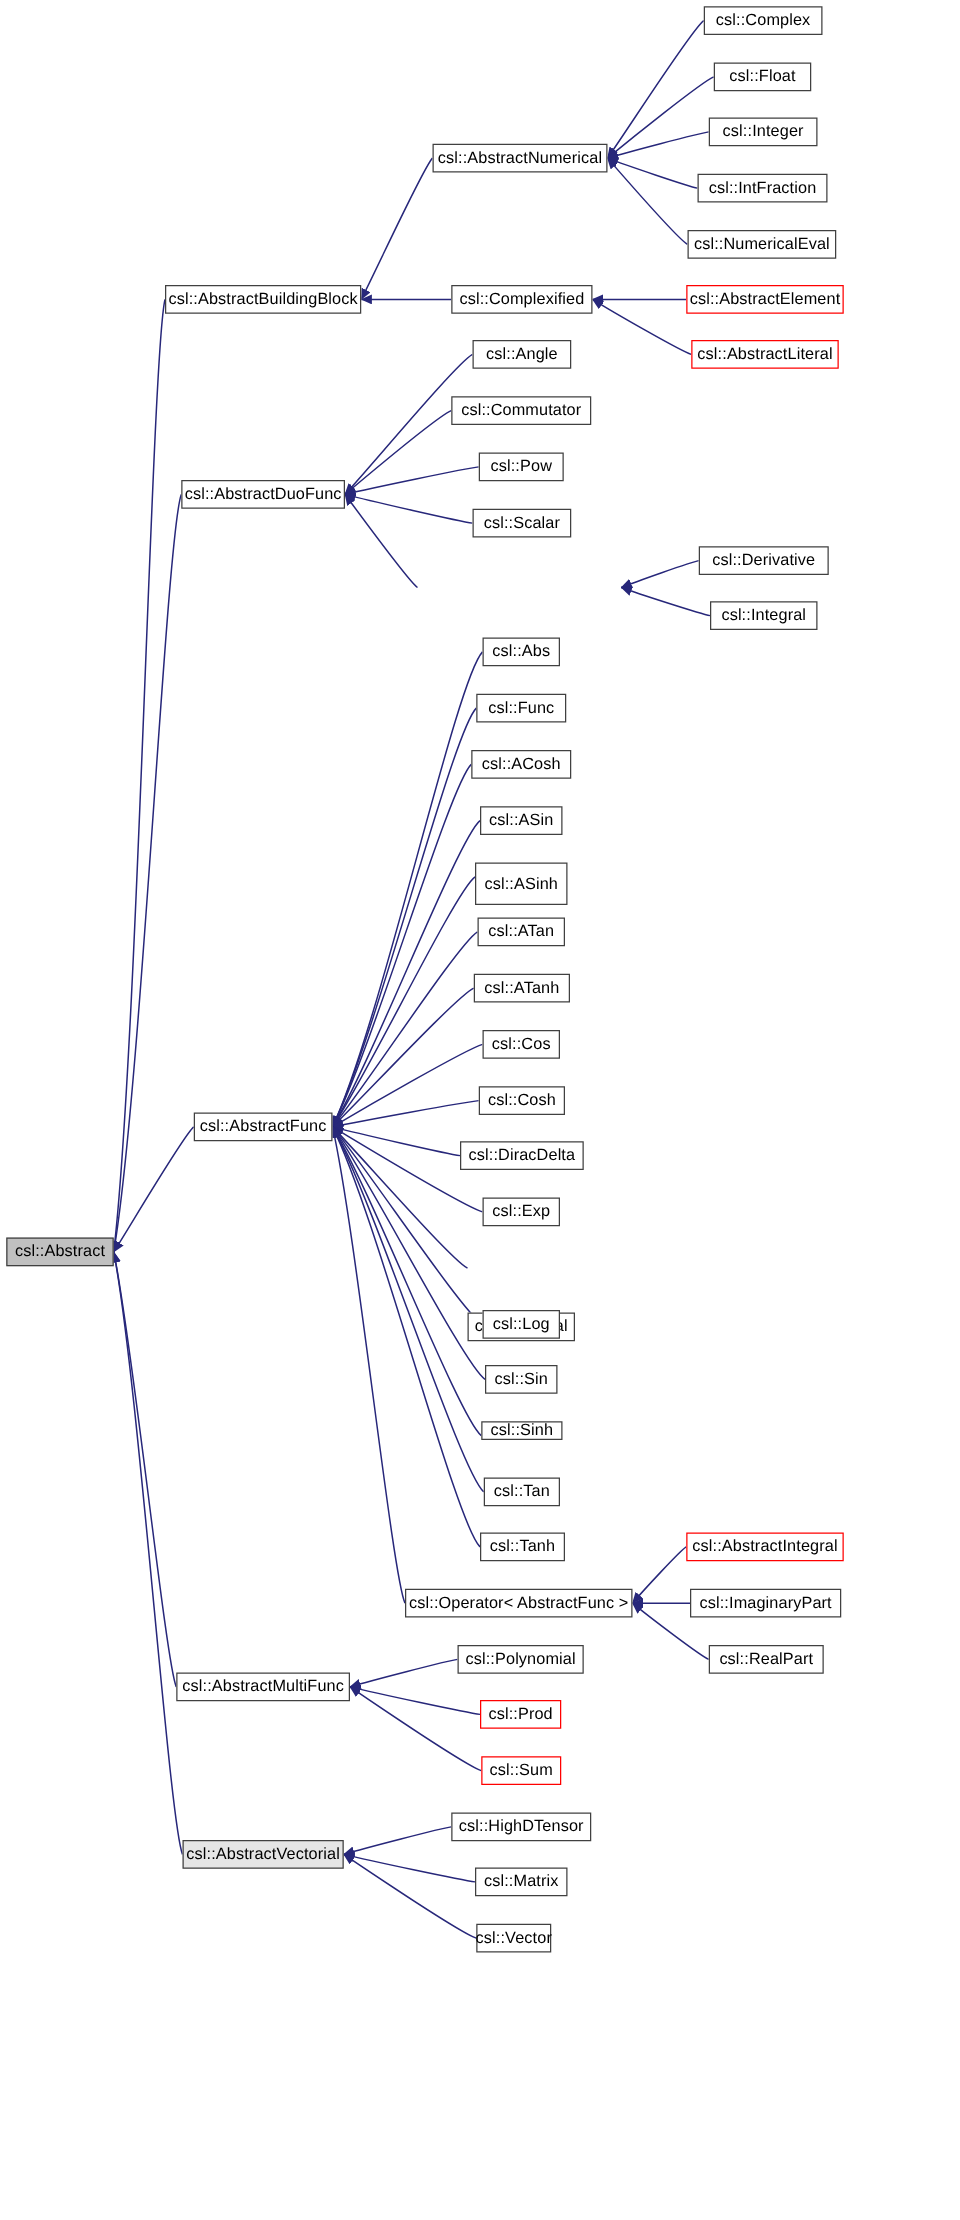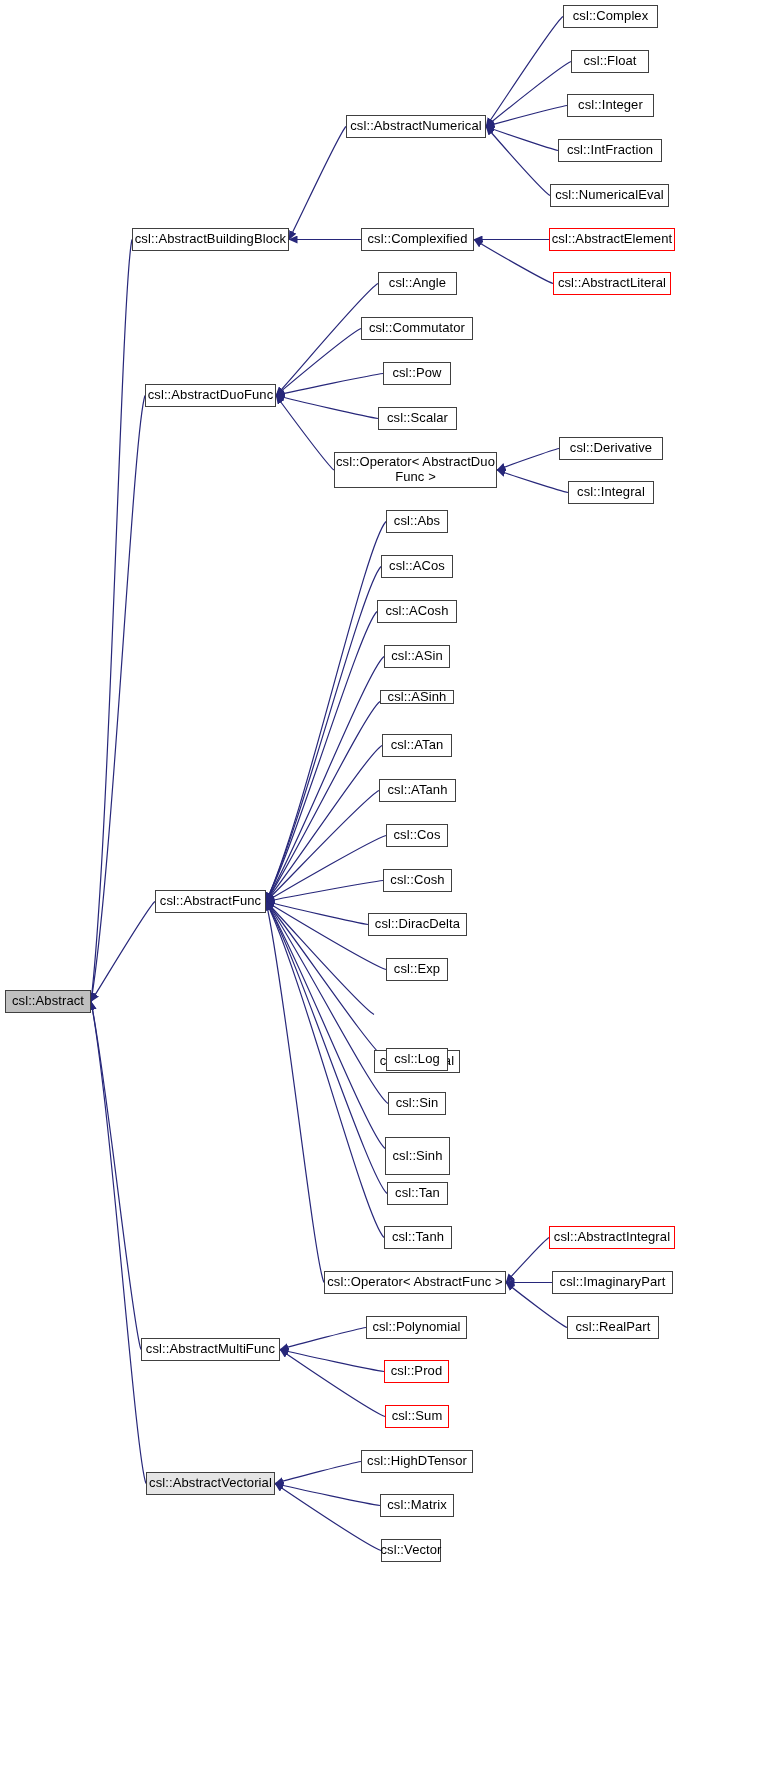"csl::Operator< AbstractDuo" div.node { html: <div><span>csl::Operator&lt; AbstractDuo Func &gt;</span></div> -> none }
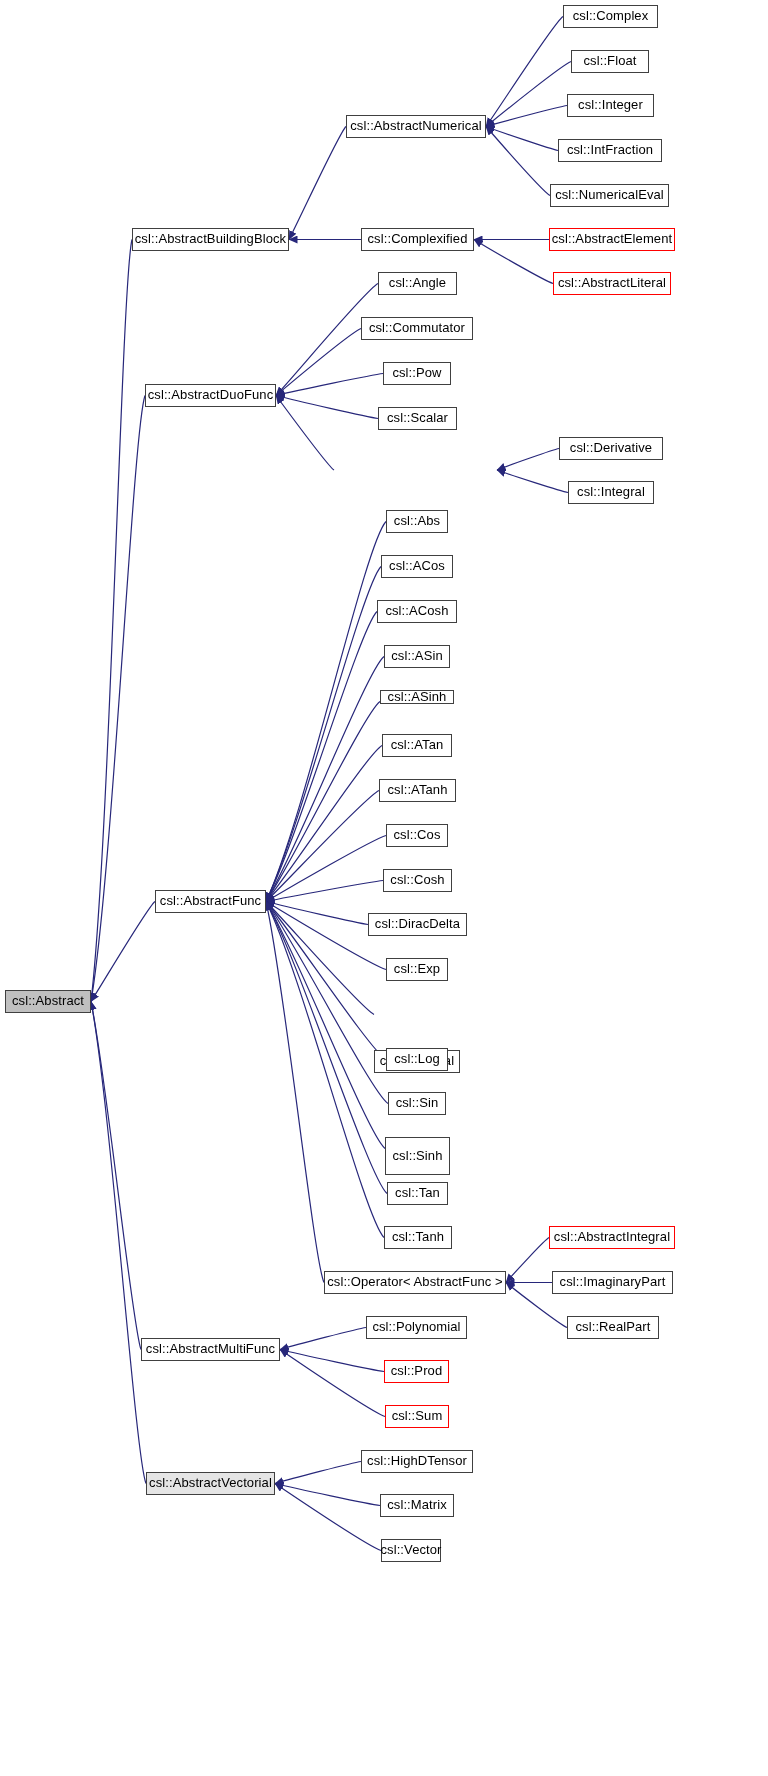"csl::ACos" span { text: csl::ACos -> csl::Func }
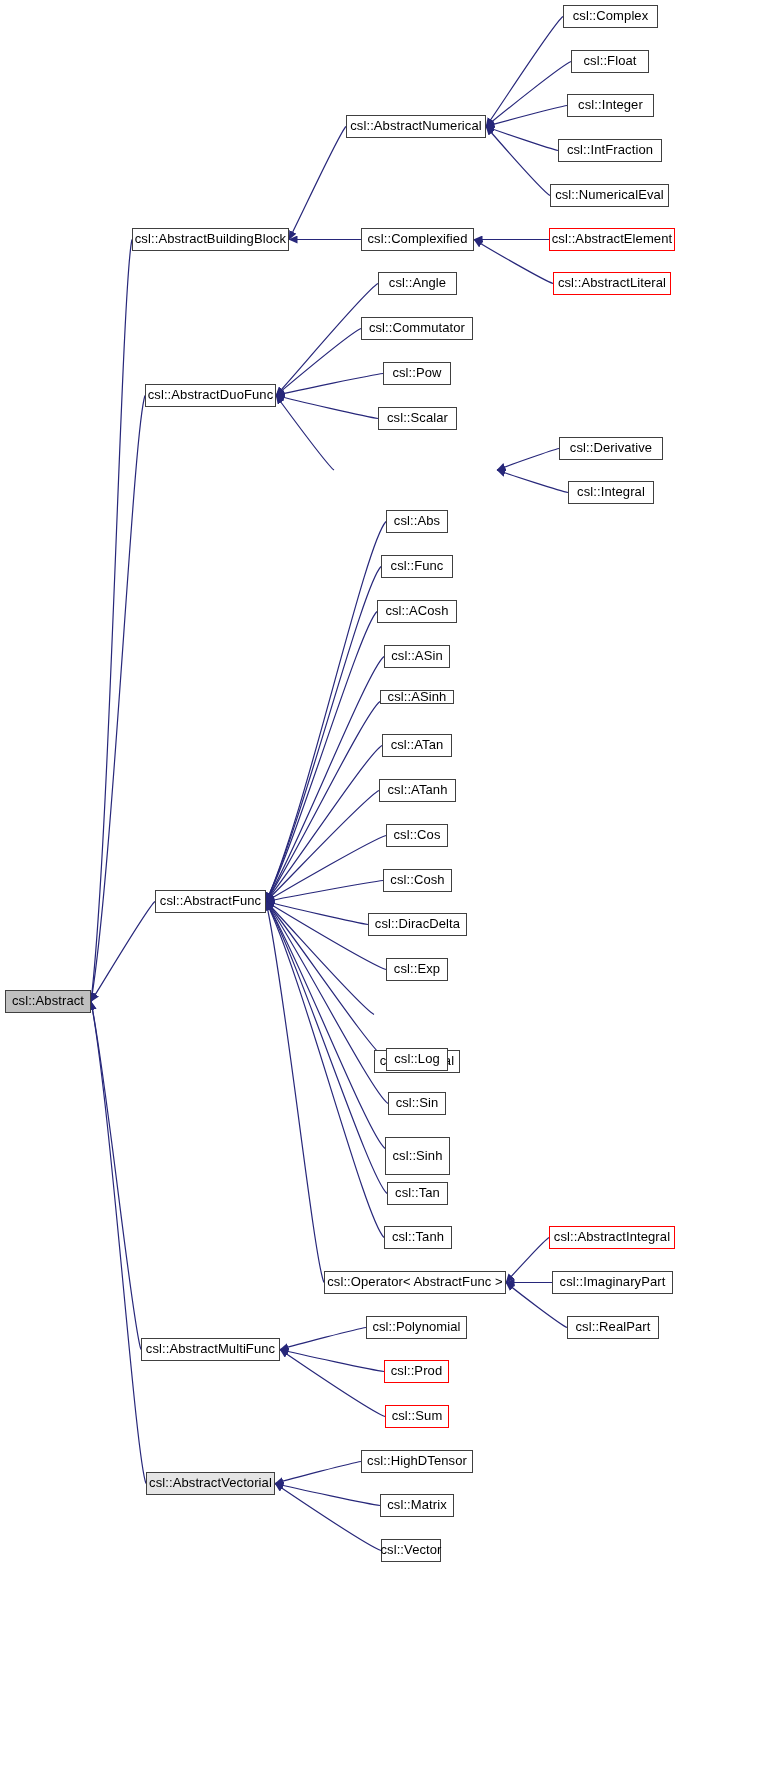"csl::ASinh" div.node { height: 14px -> 34px }
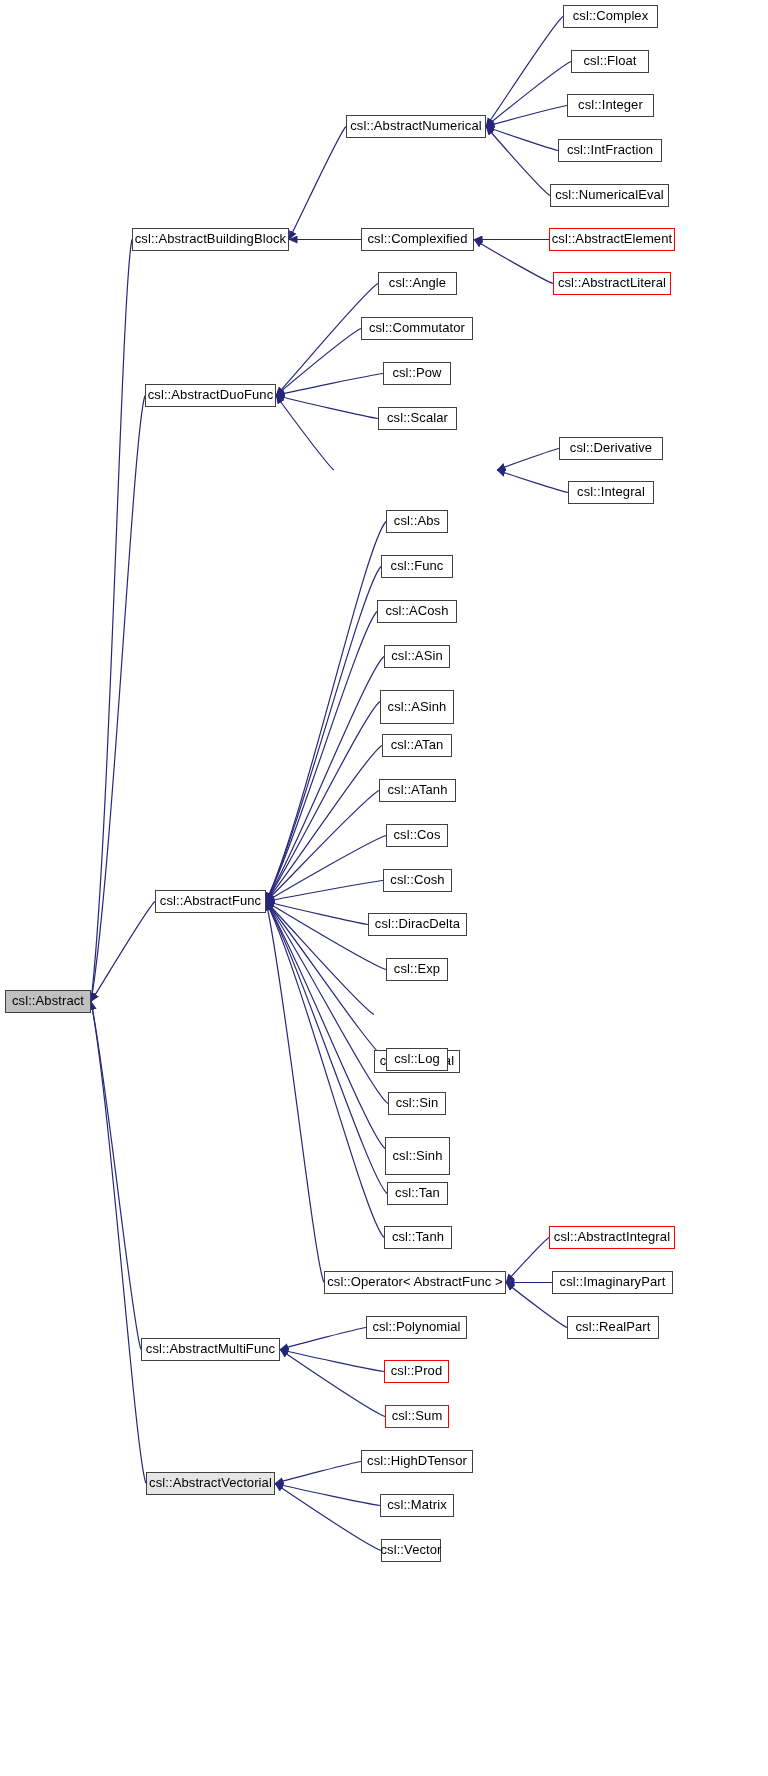"csl::Sinh" div.node { height: 38px -> 15px }
